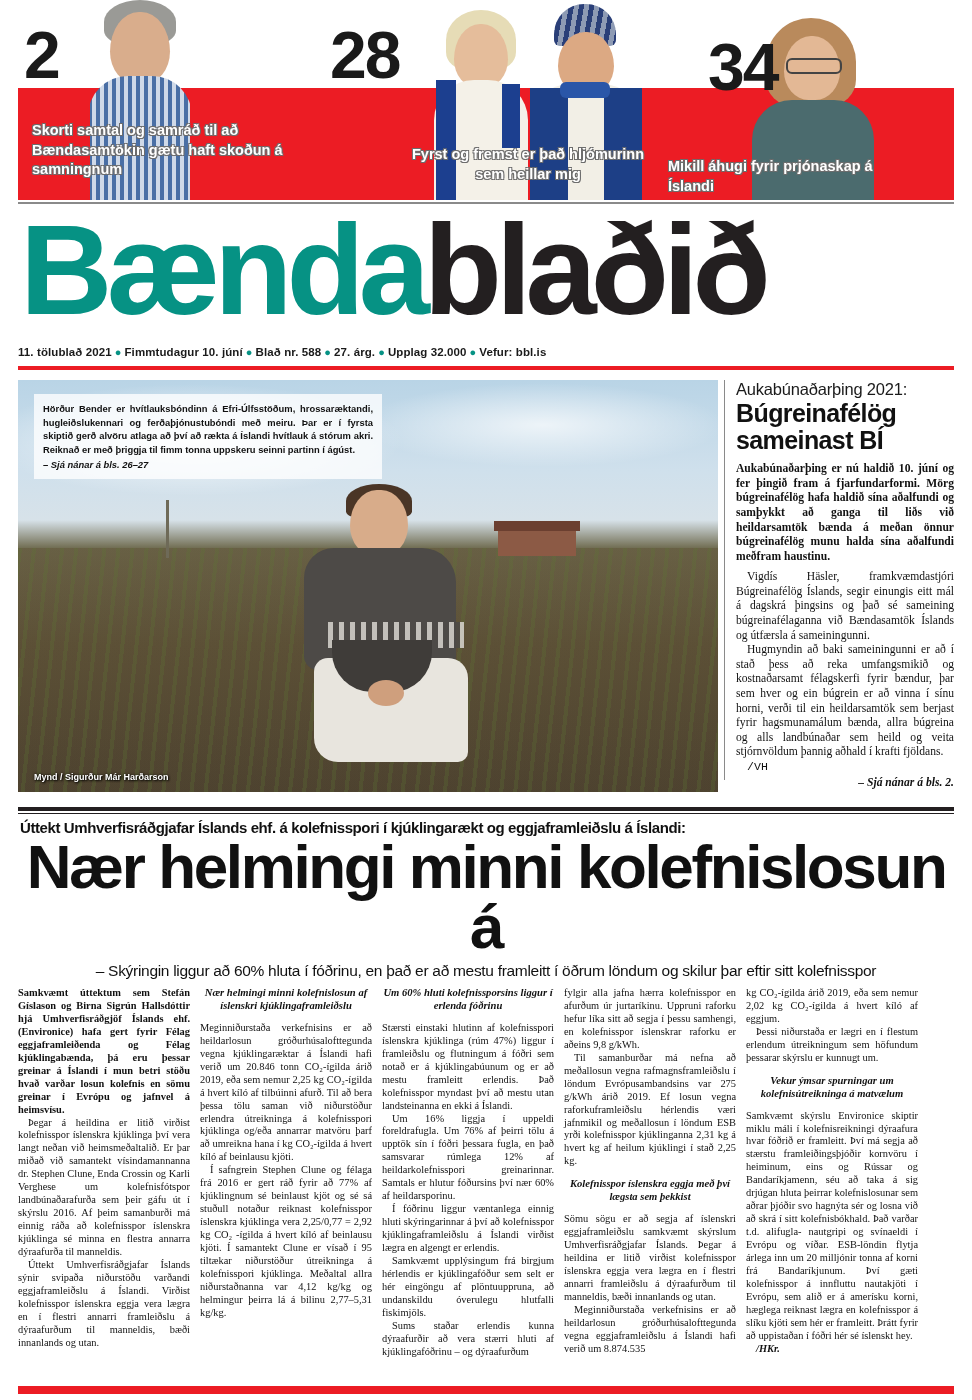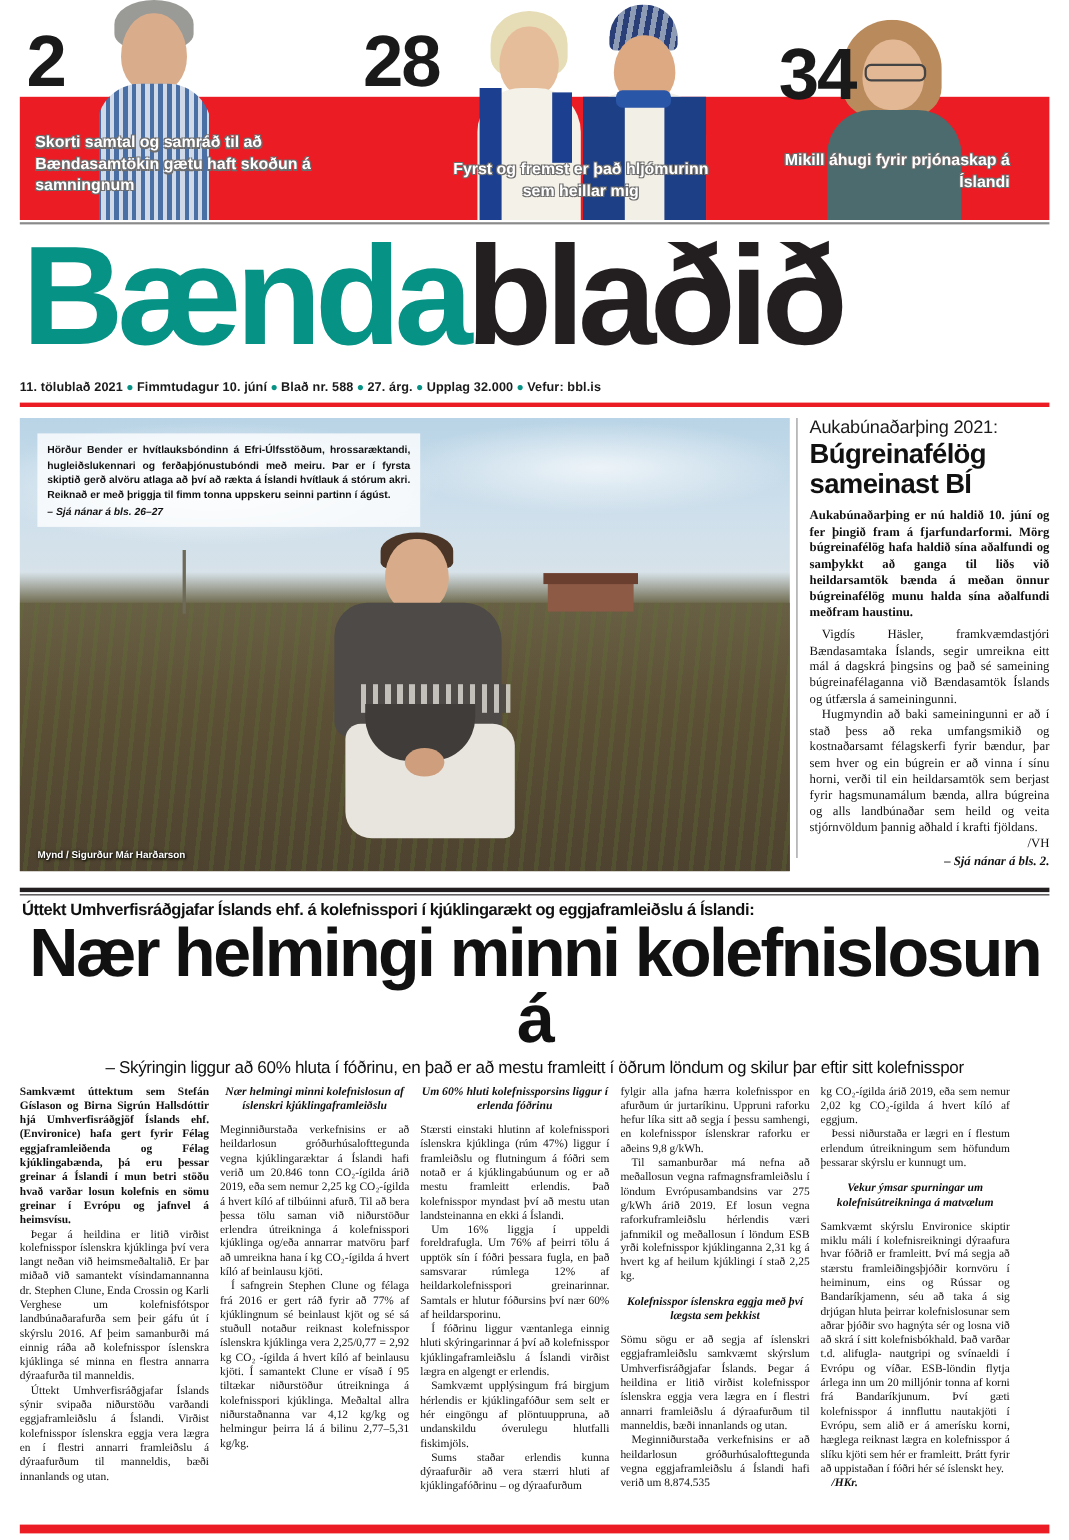"Mikill áhugi fyrir prjónaskap á" .tc3 { text-align: right -> left; top: 137px -> 157px }
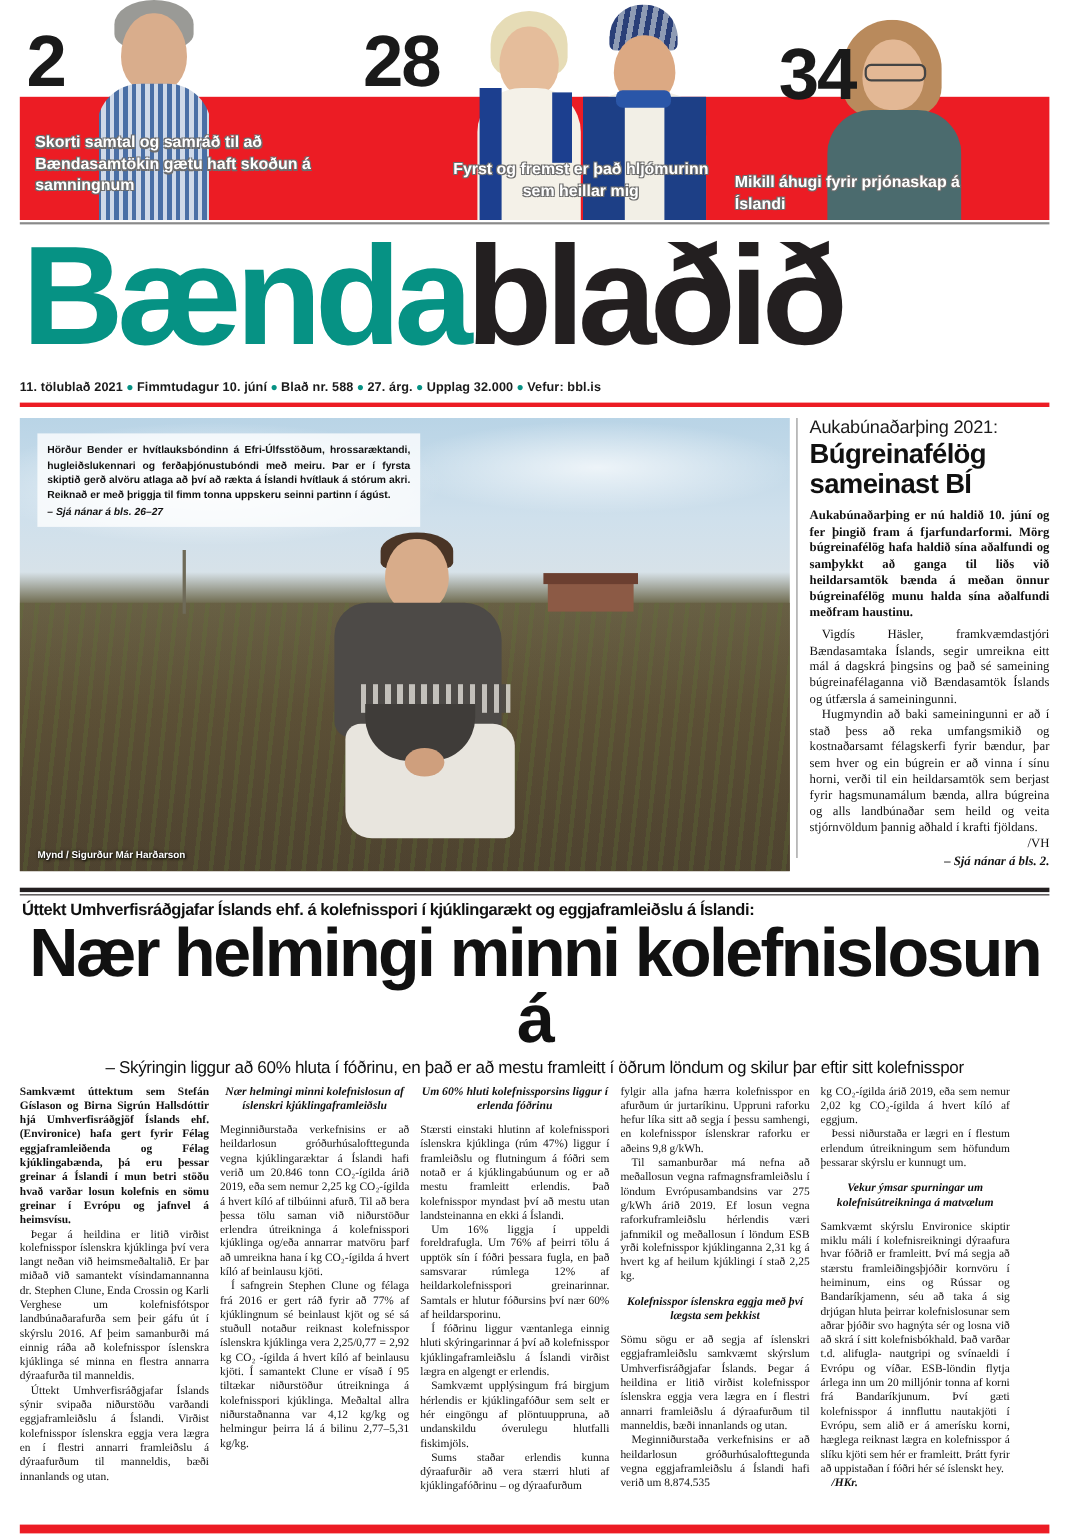"Vigdís Häsler, framkvæmdastjóri" p.sb-body { text: Bændasamtaka Íslands, segir umreikna -> Búgreinafélög Íslands, segir einungis }
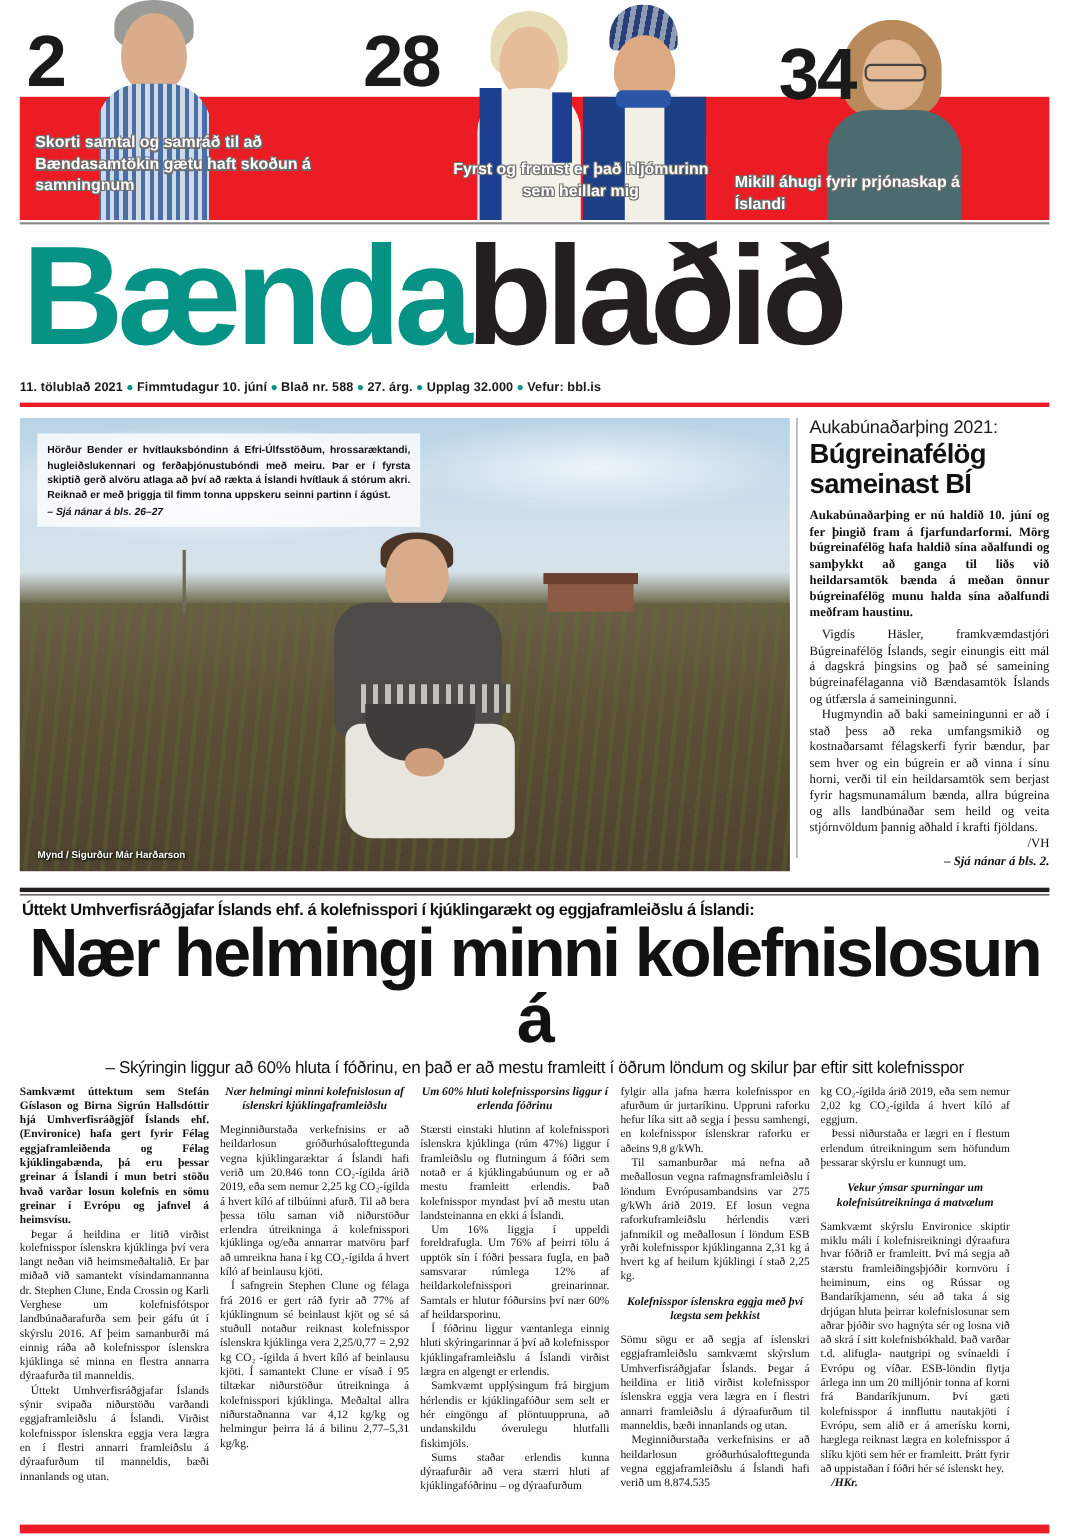"/VH" .sb-sig { font-family: none -> Liberation Mono, monospace; text-align: right -> left }
